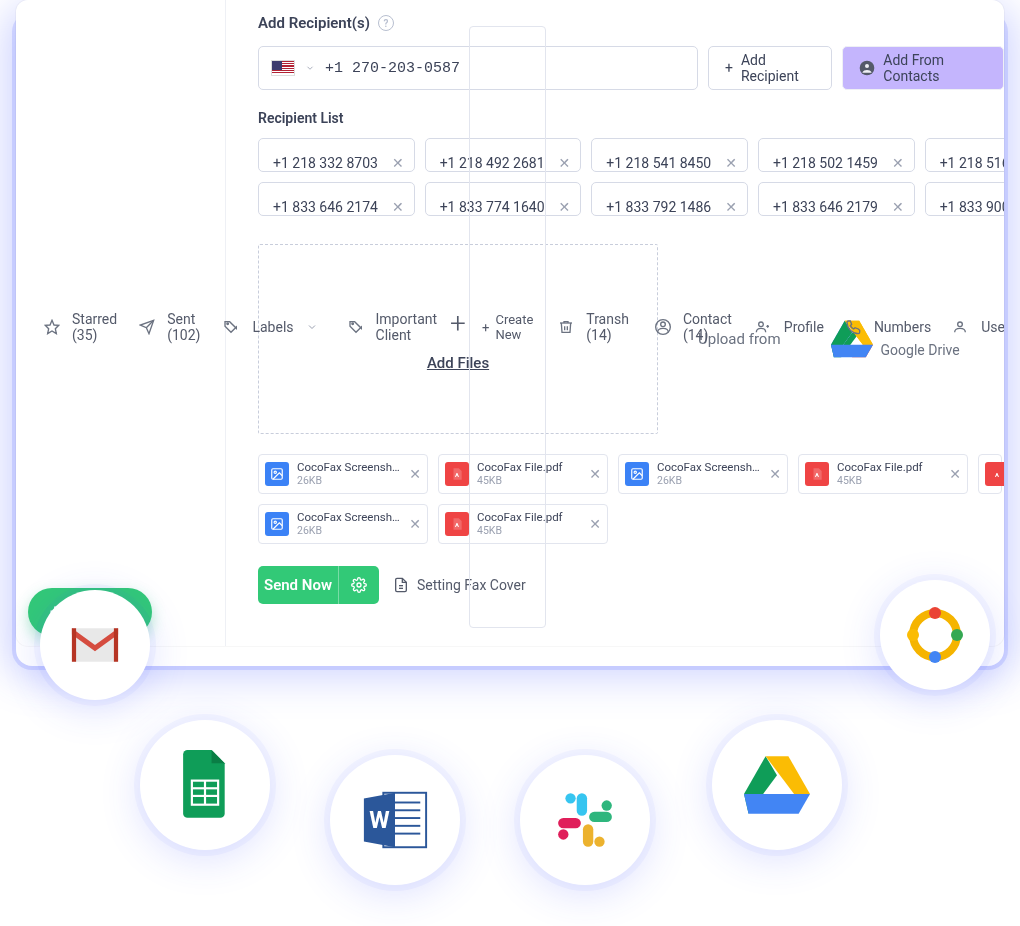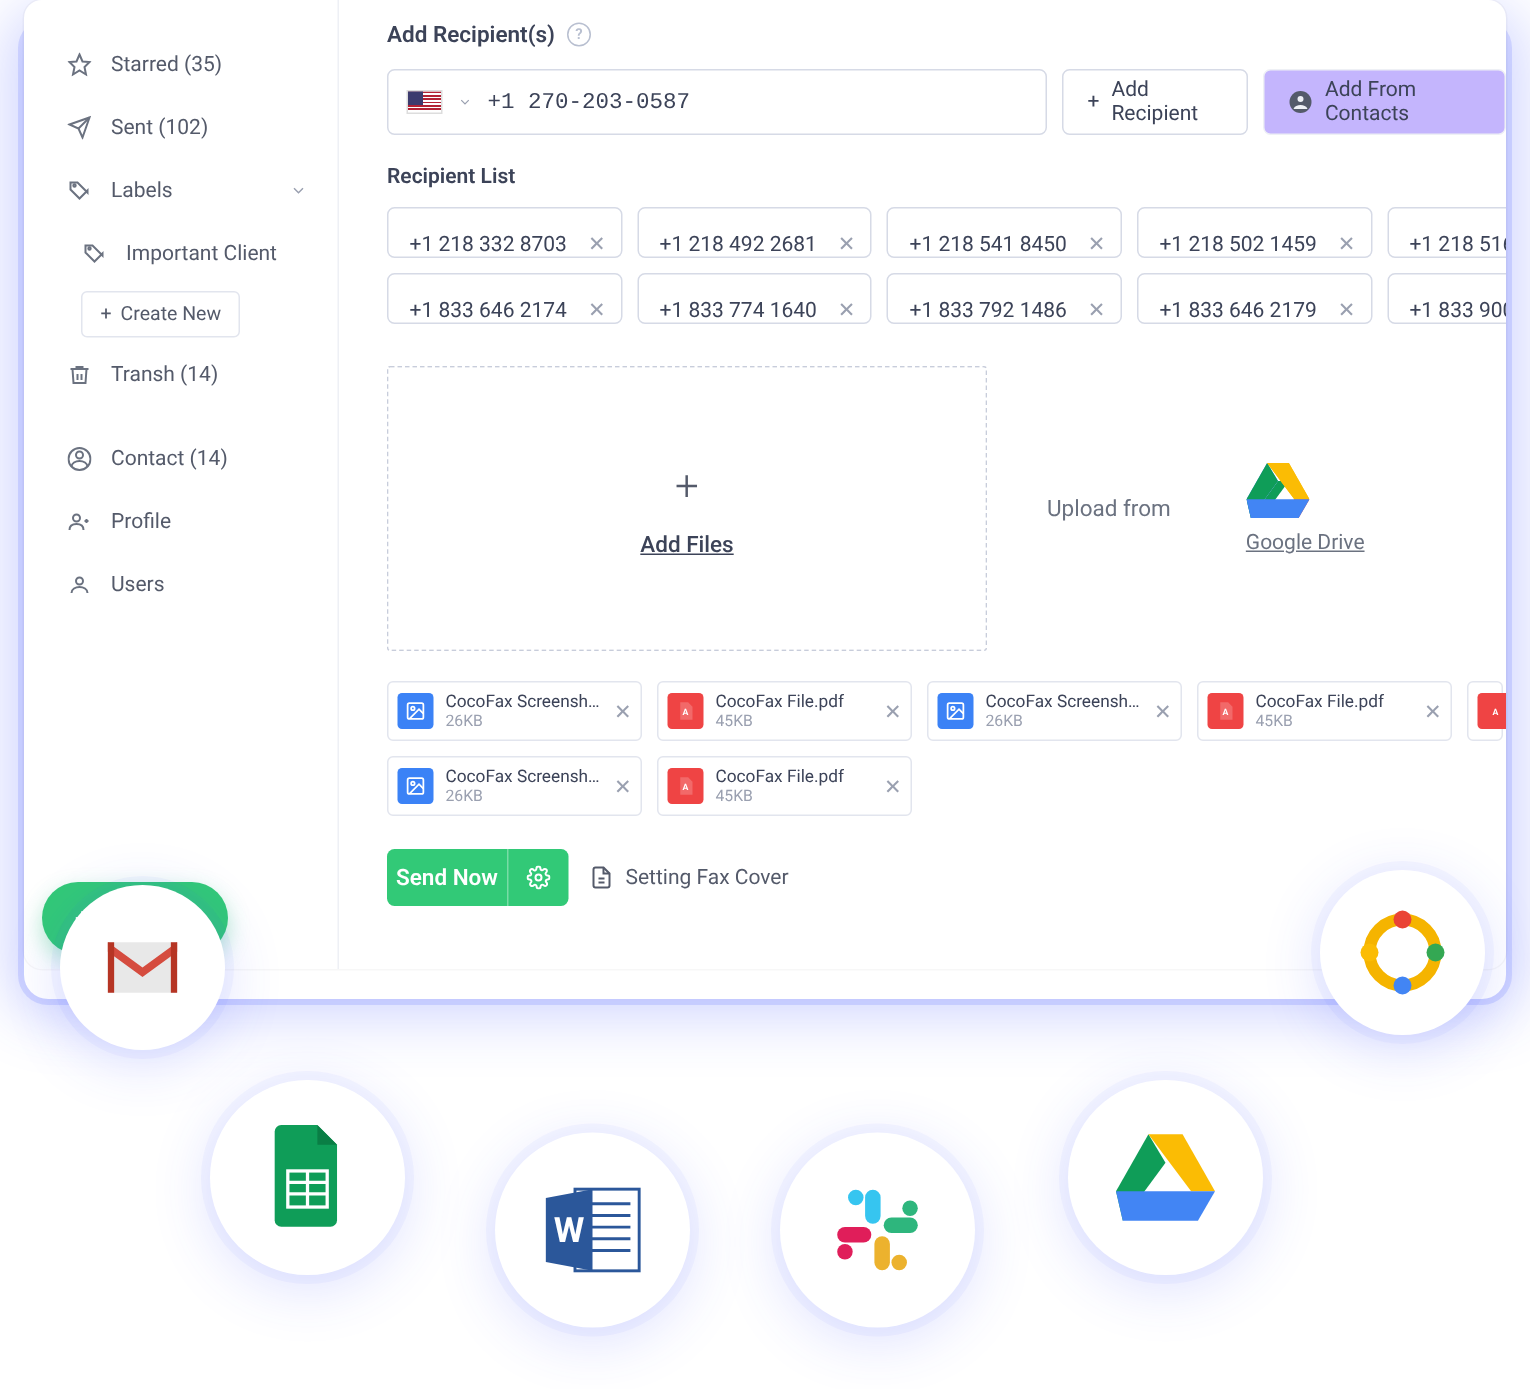"Starred (35)" .sidebar { flex-direction: column -> row }
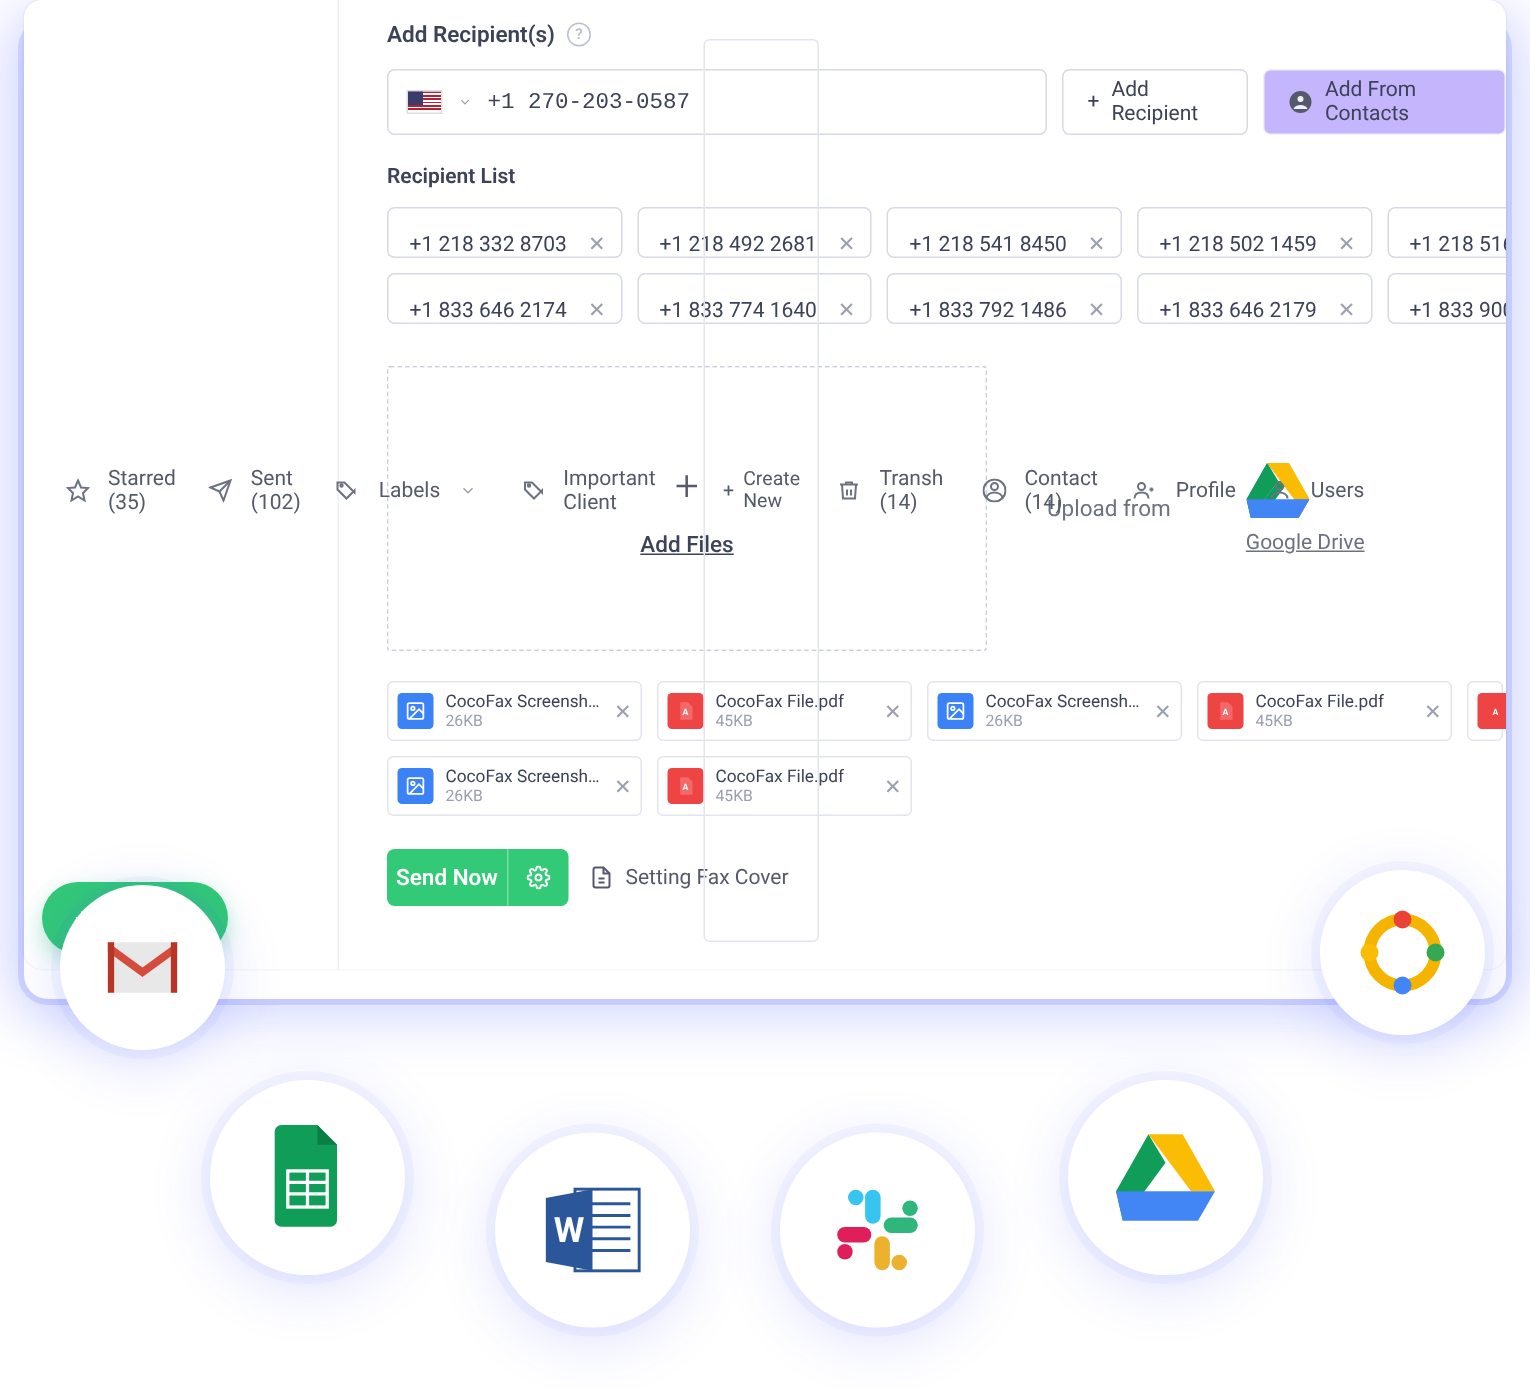"Numbers" div.sidebar-item { html: none -> <div> <span> <svg> <path></path> </svg> </span> <span>Numbers</span> </div> }
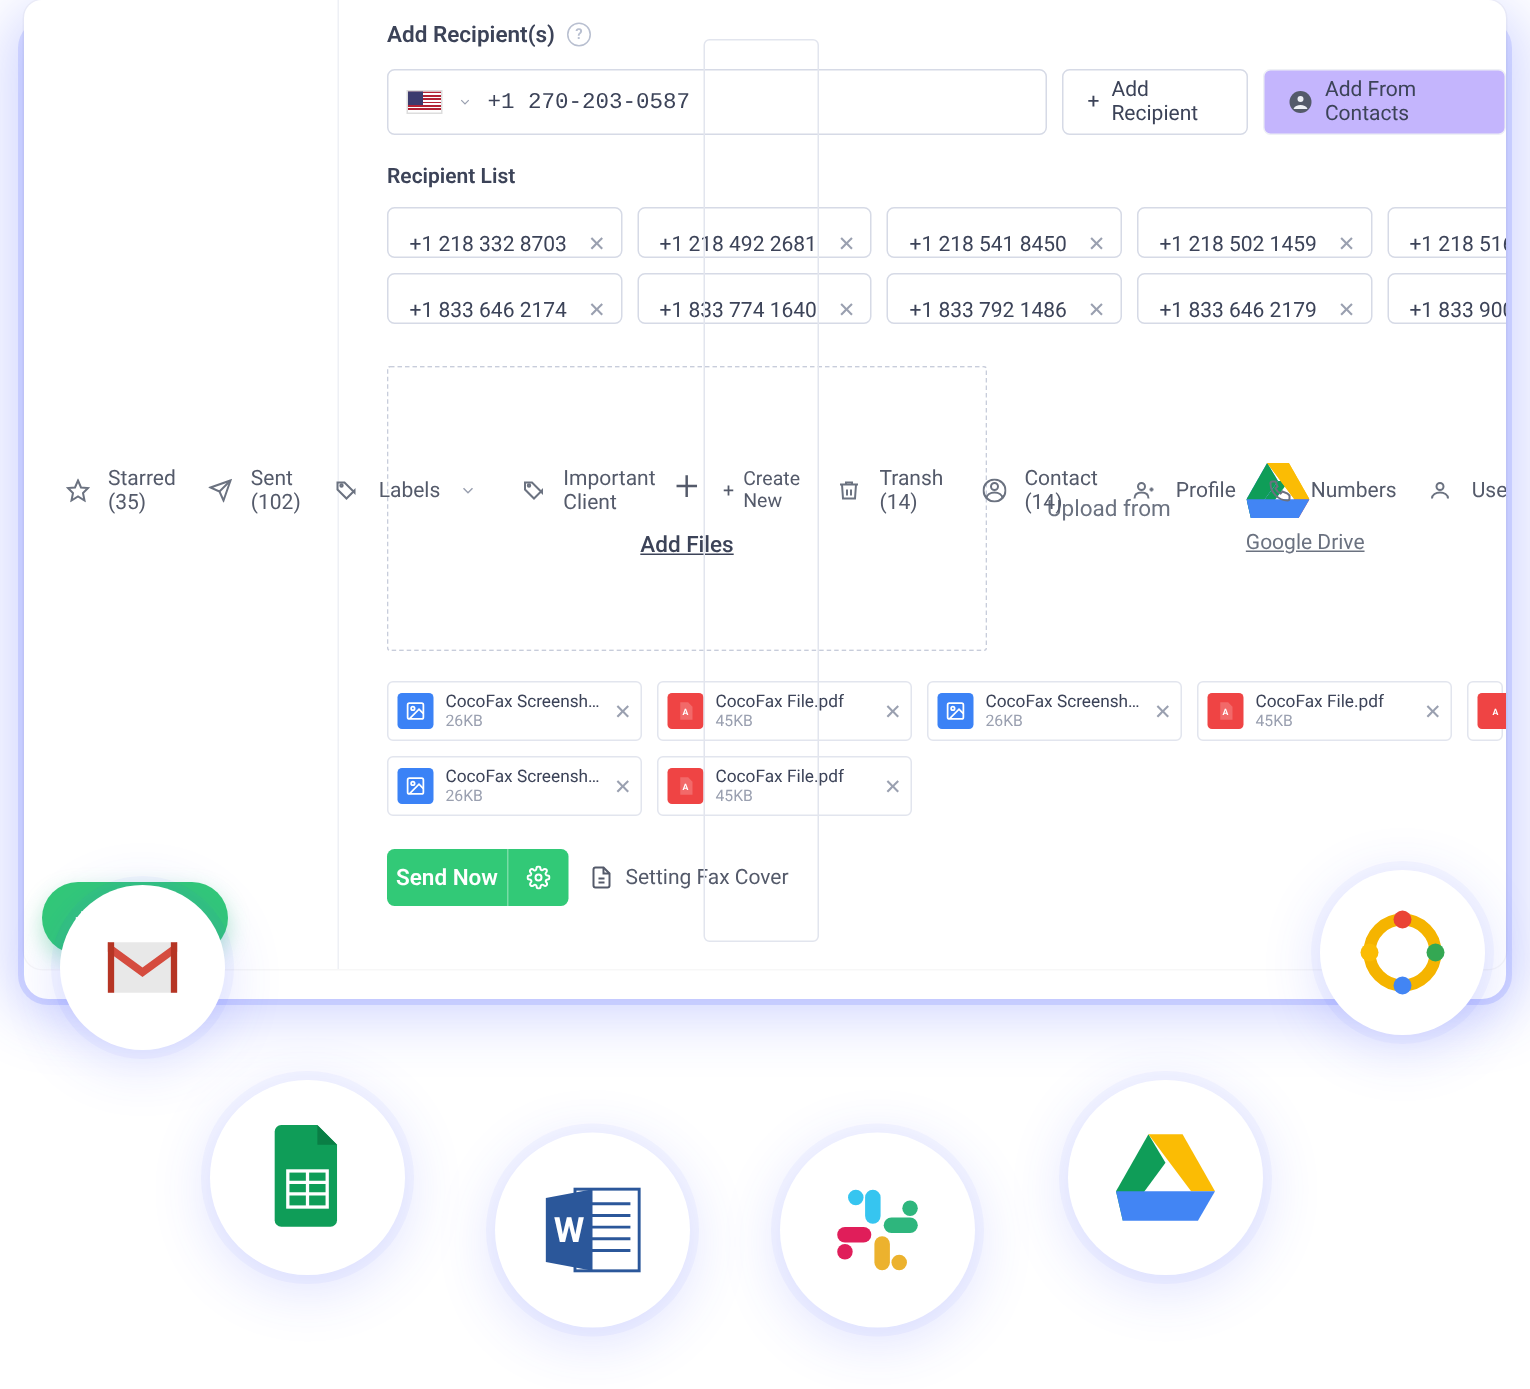"Google Drive" .gdrive-col { align-items: flex-start -> flex-end; flex-direction: column -> row; text-decoration: underline -> none }
